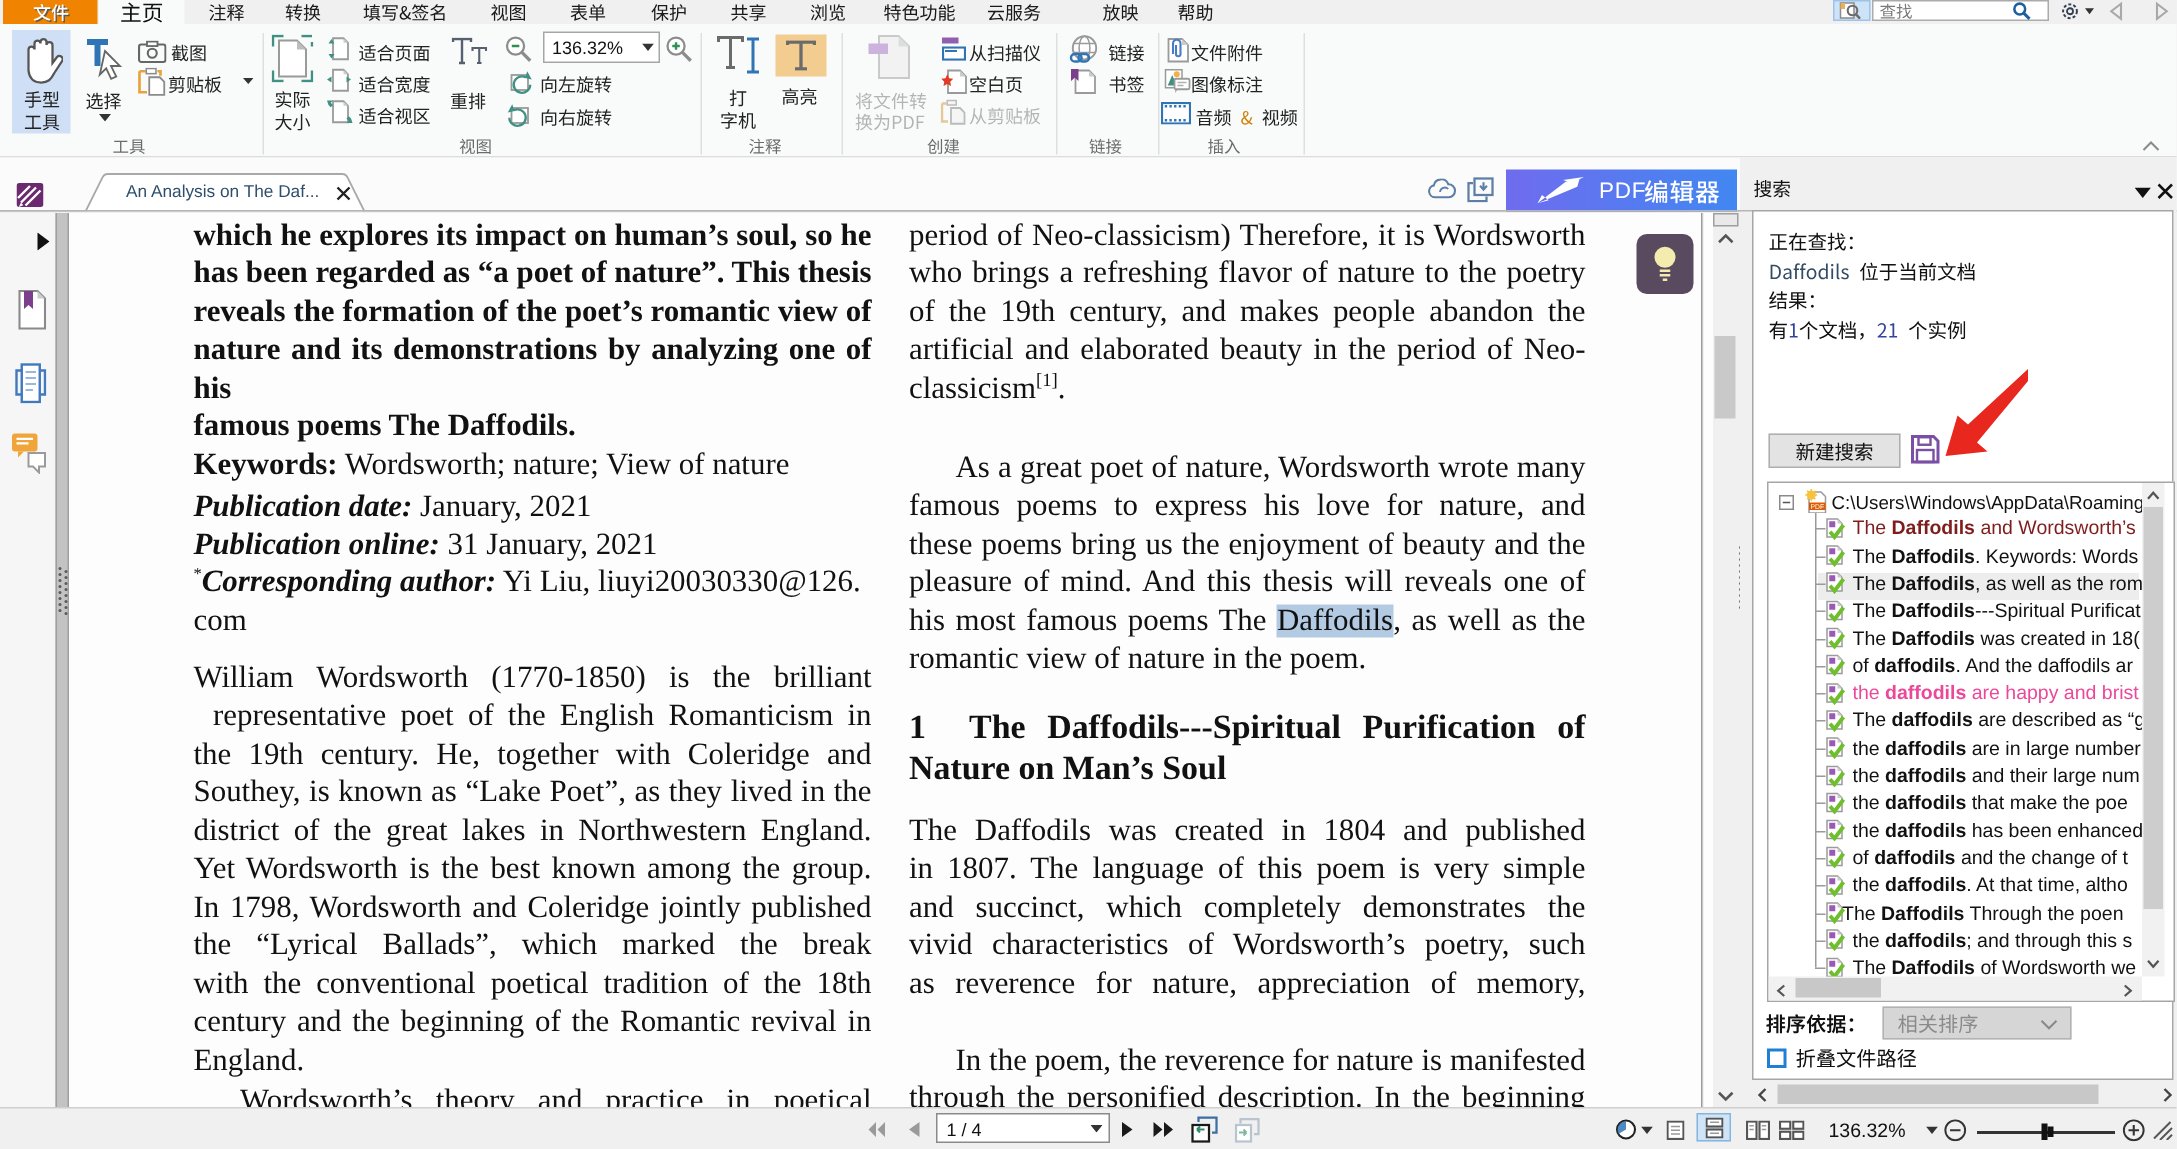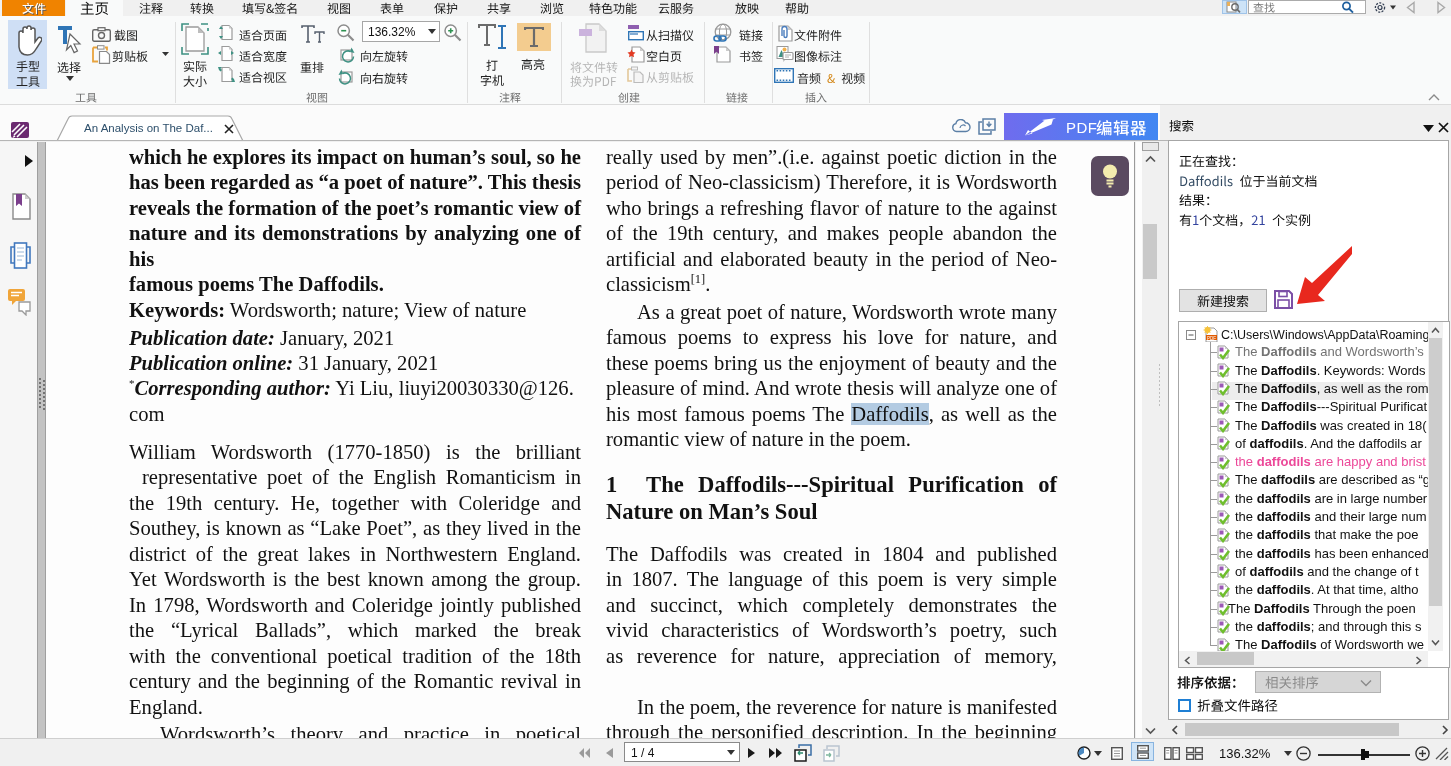"really used by men”.(i.e. against" div.ln { html: <div>really used by men”.(i.e. against poetic diction in the</div> -> none }
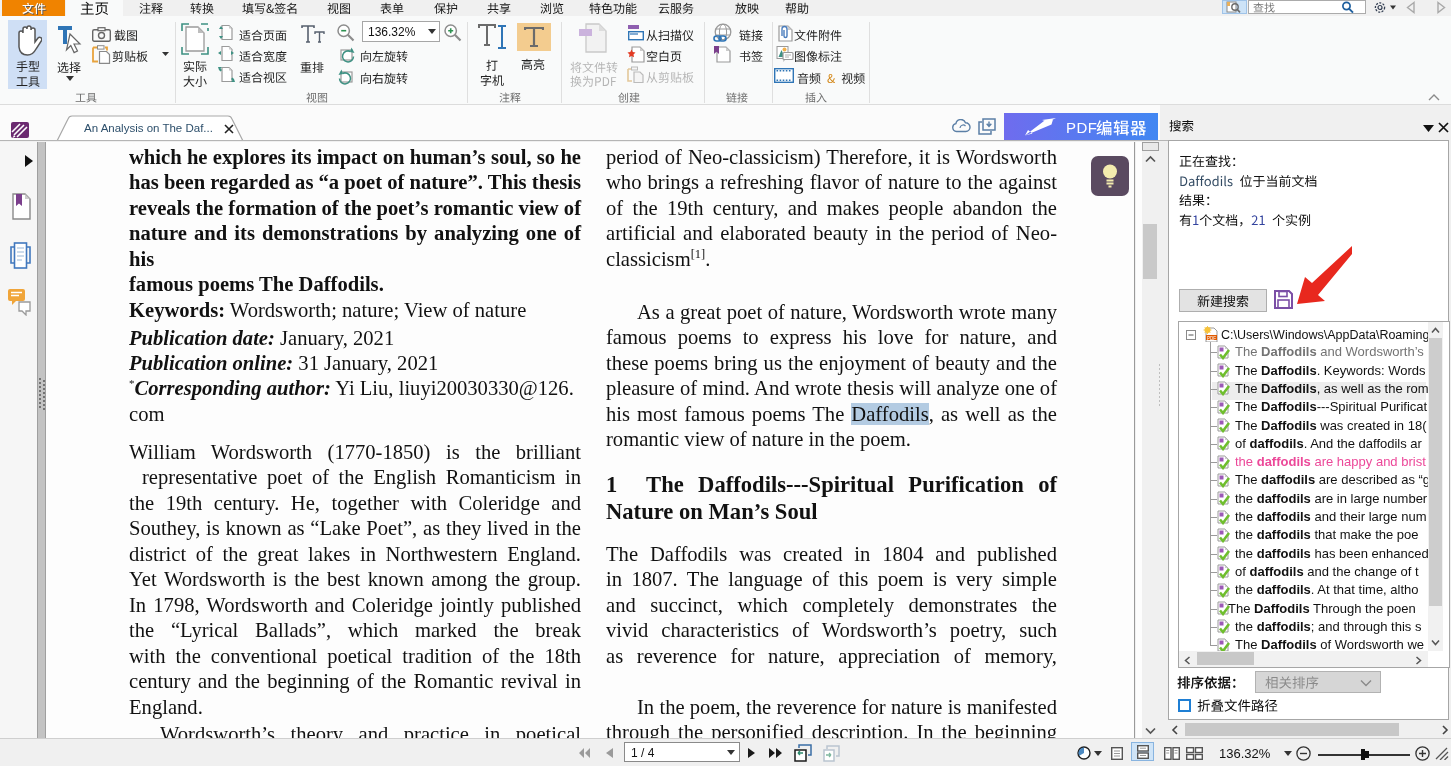"who brings a refreshing flavor" div.ln { text: against -> poetry }
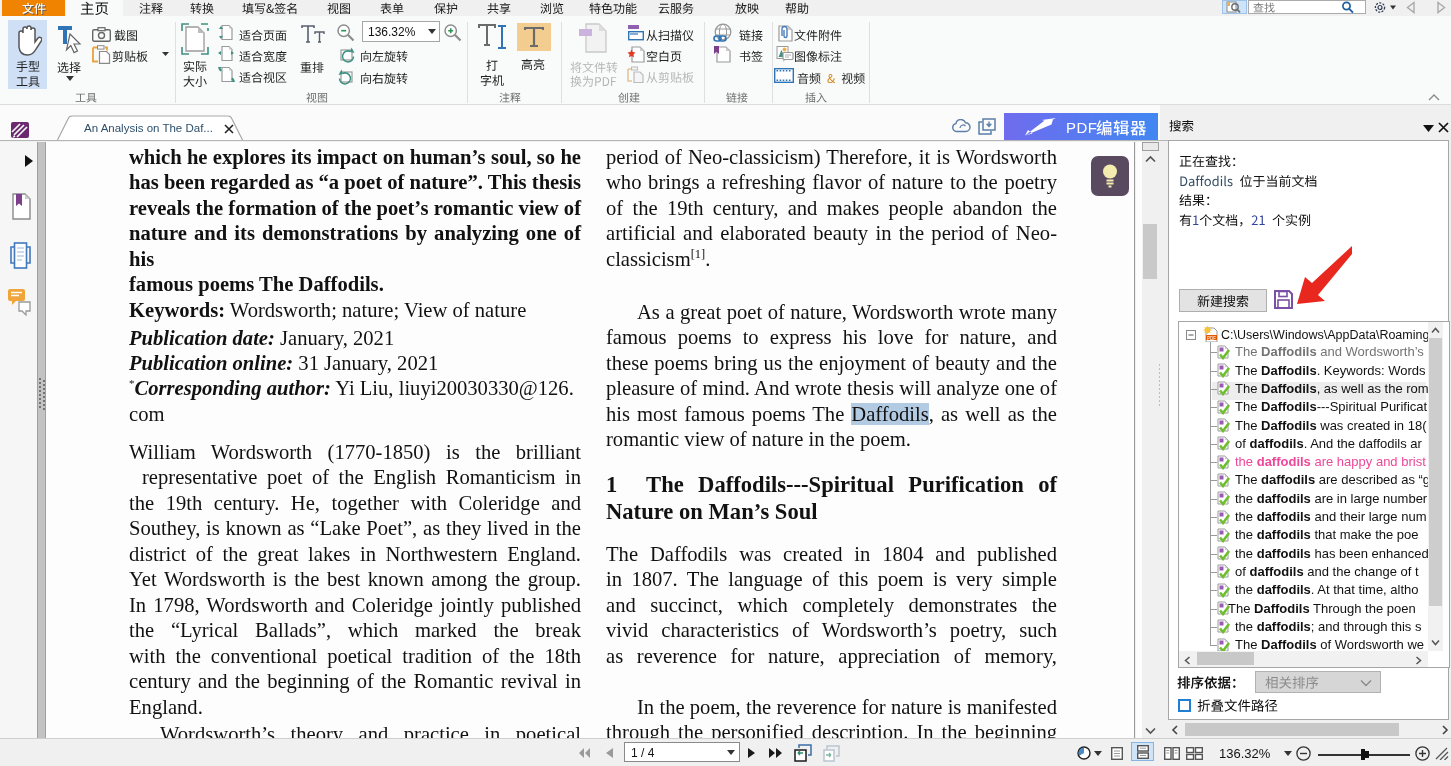"The Daffodils and Wordsworth’s" div.ab { color: #737373 -> #7f1d1d }
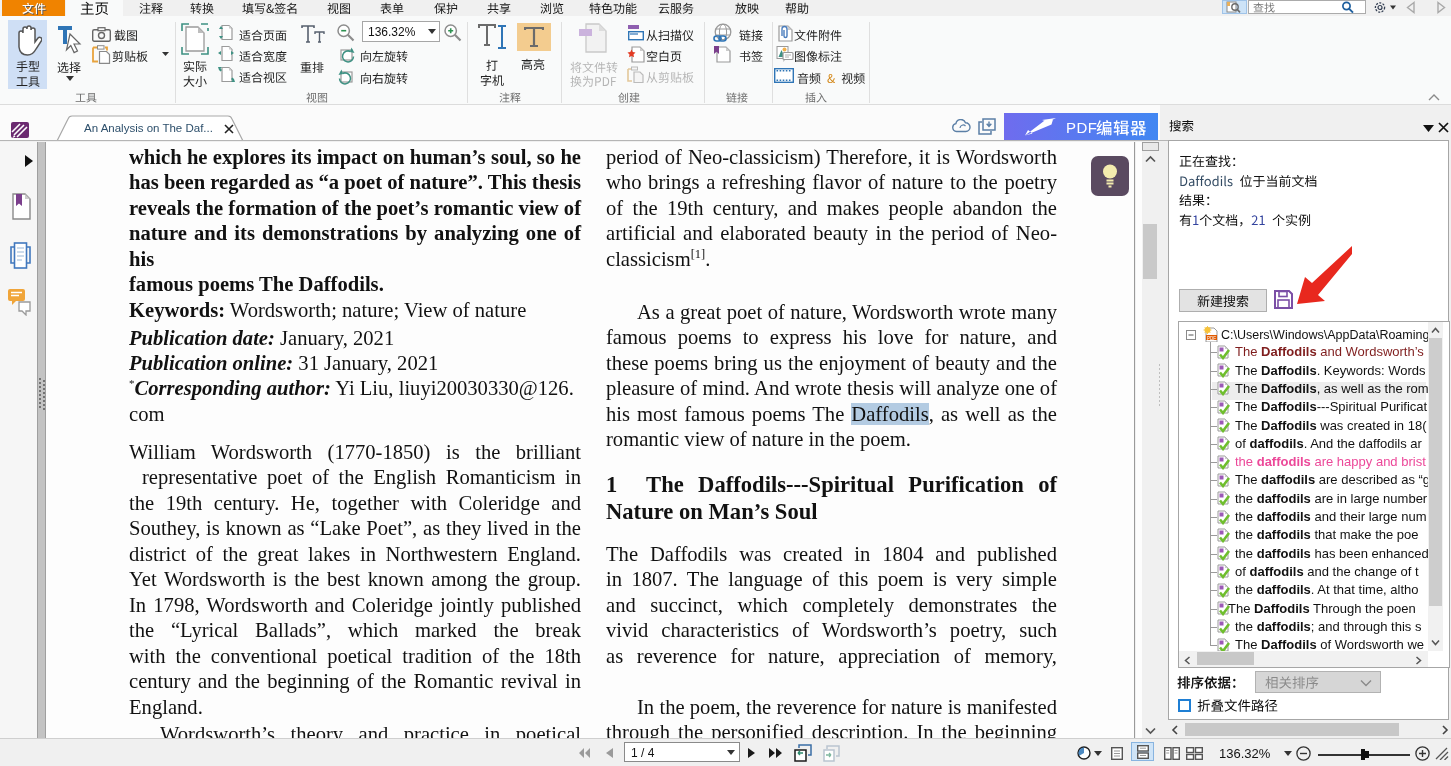"pleasure of mind. And wrote" div.ln { text: wrote thesis will analyze -> this thesis will reveals }
